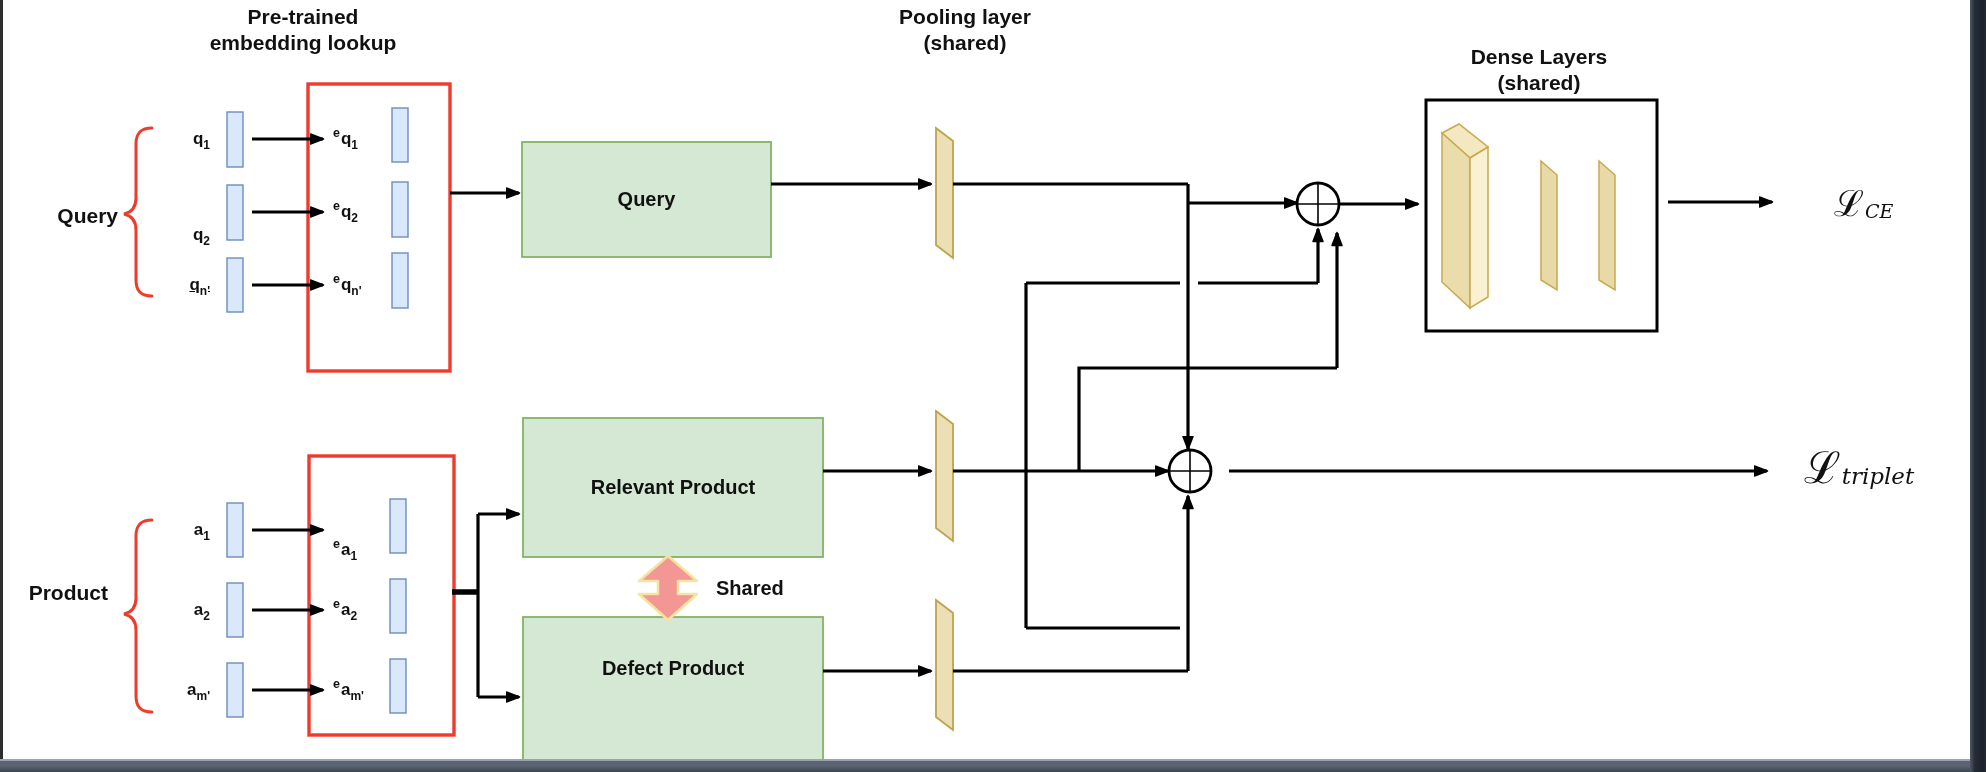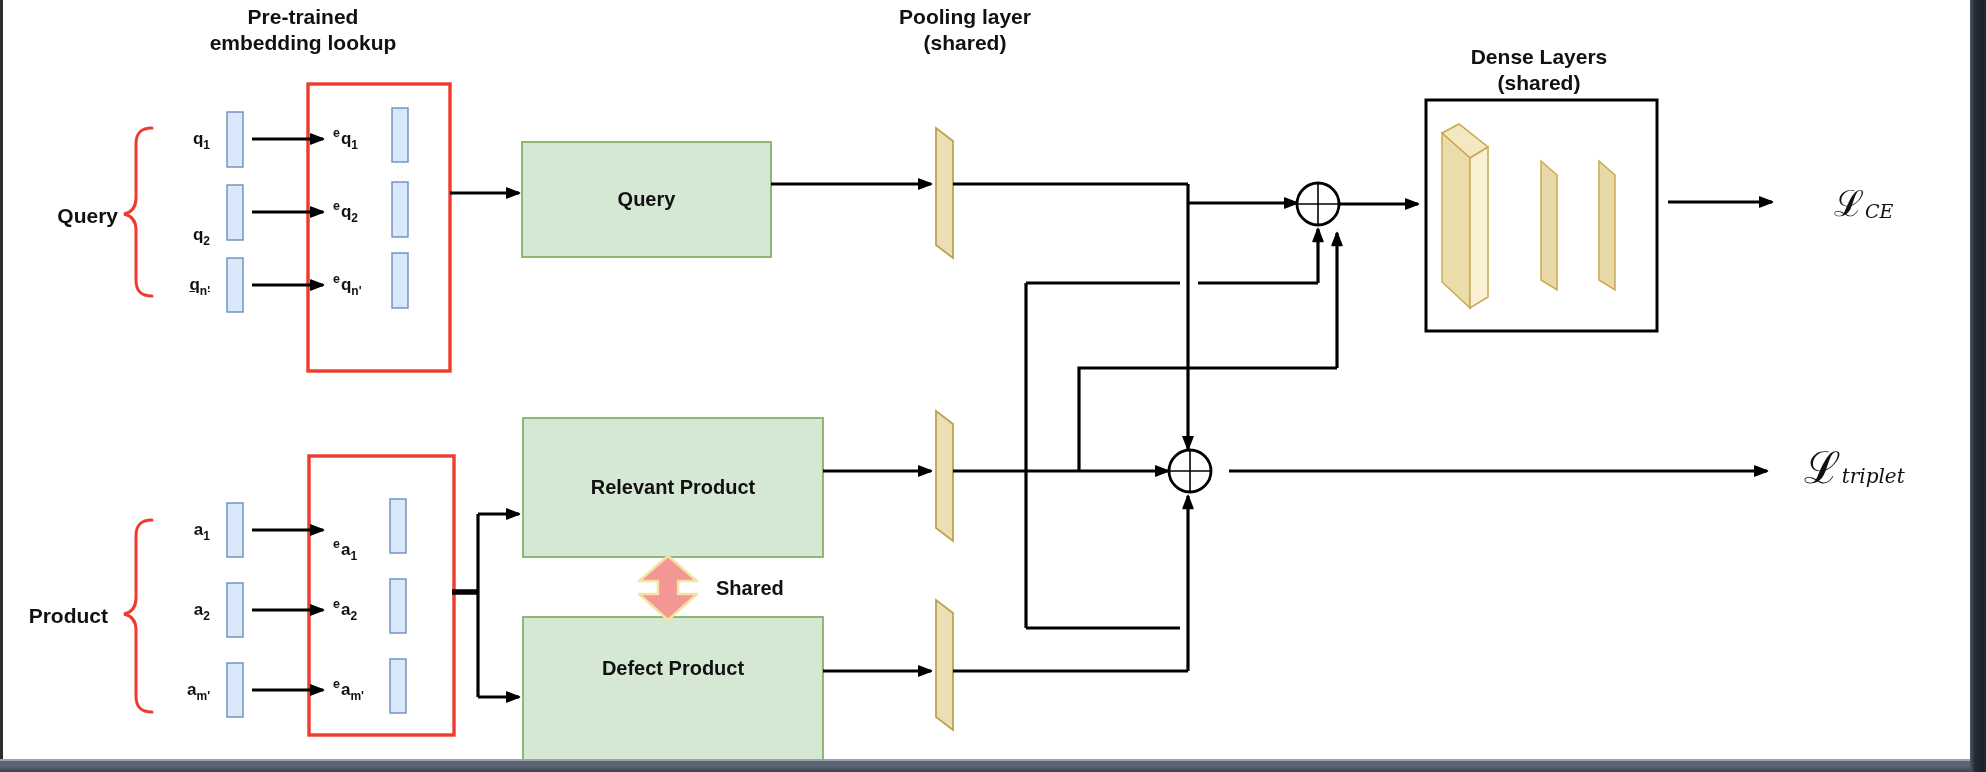"triplet" .lsub-tr { font-size: 20px -> 23px }
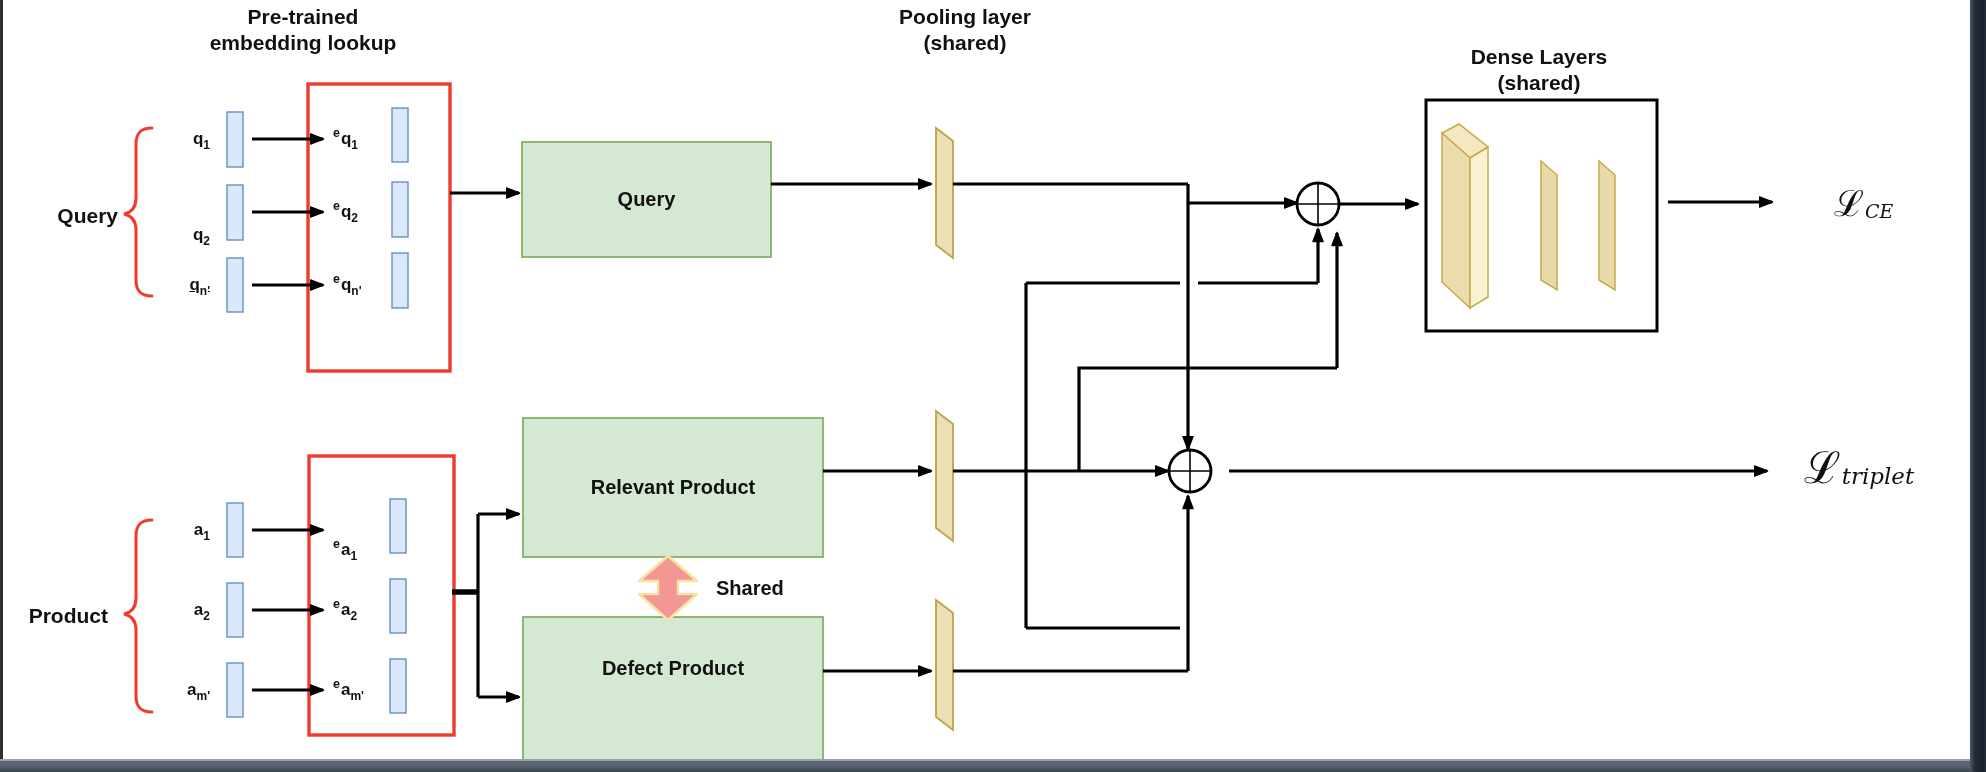"Product" div.side { top: 603px -> 580px }
